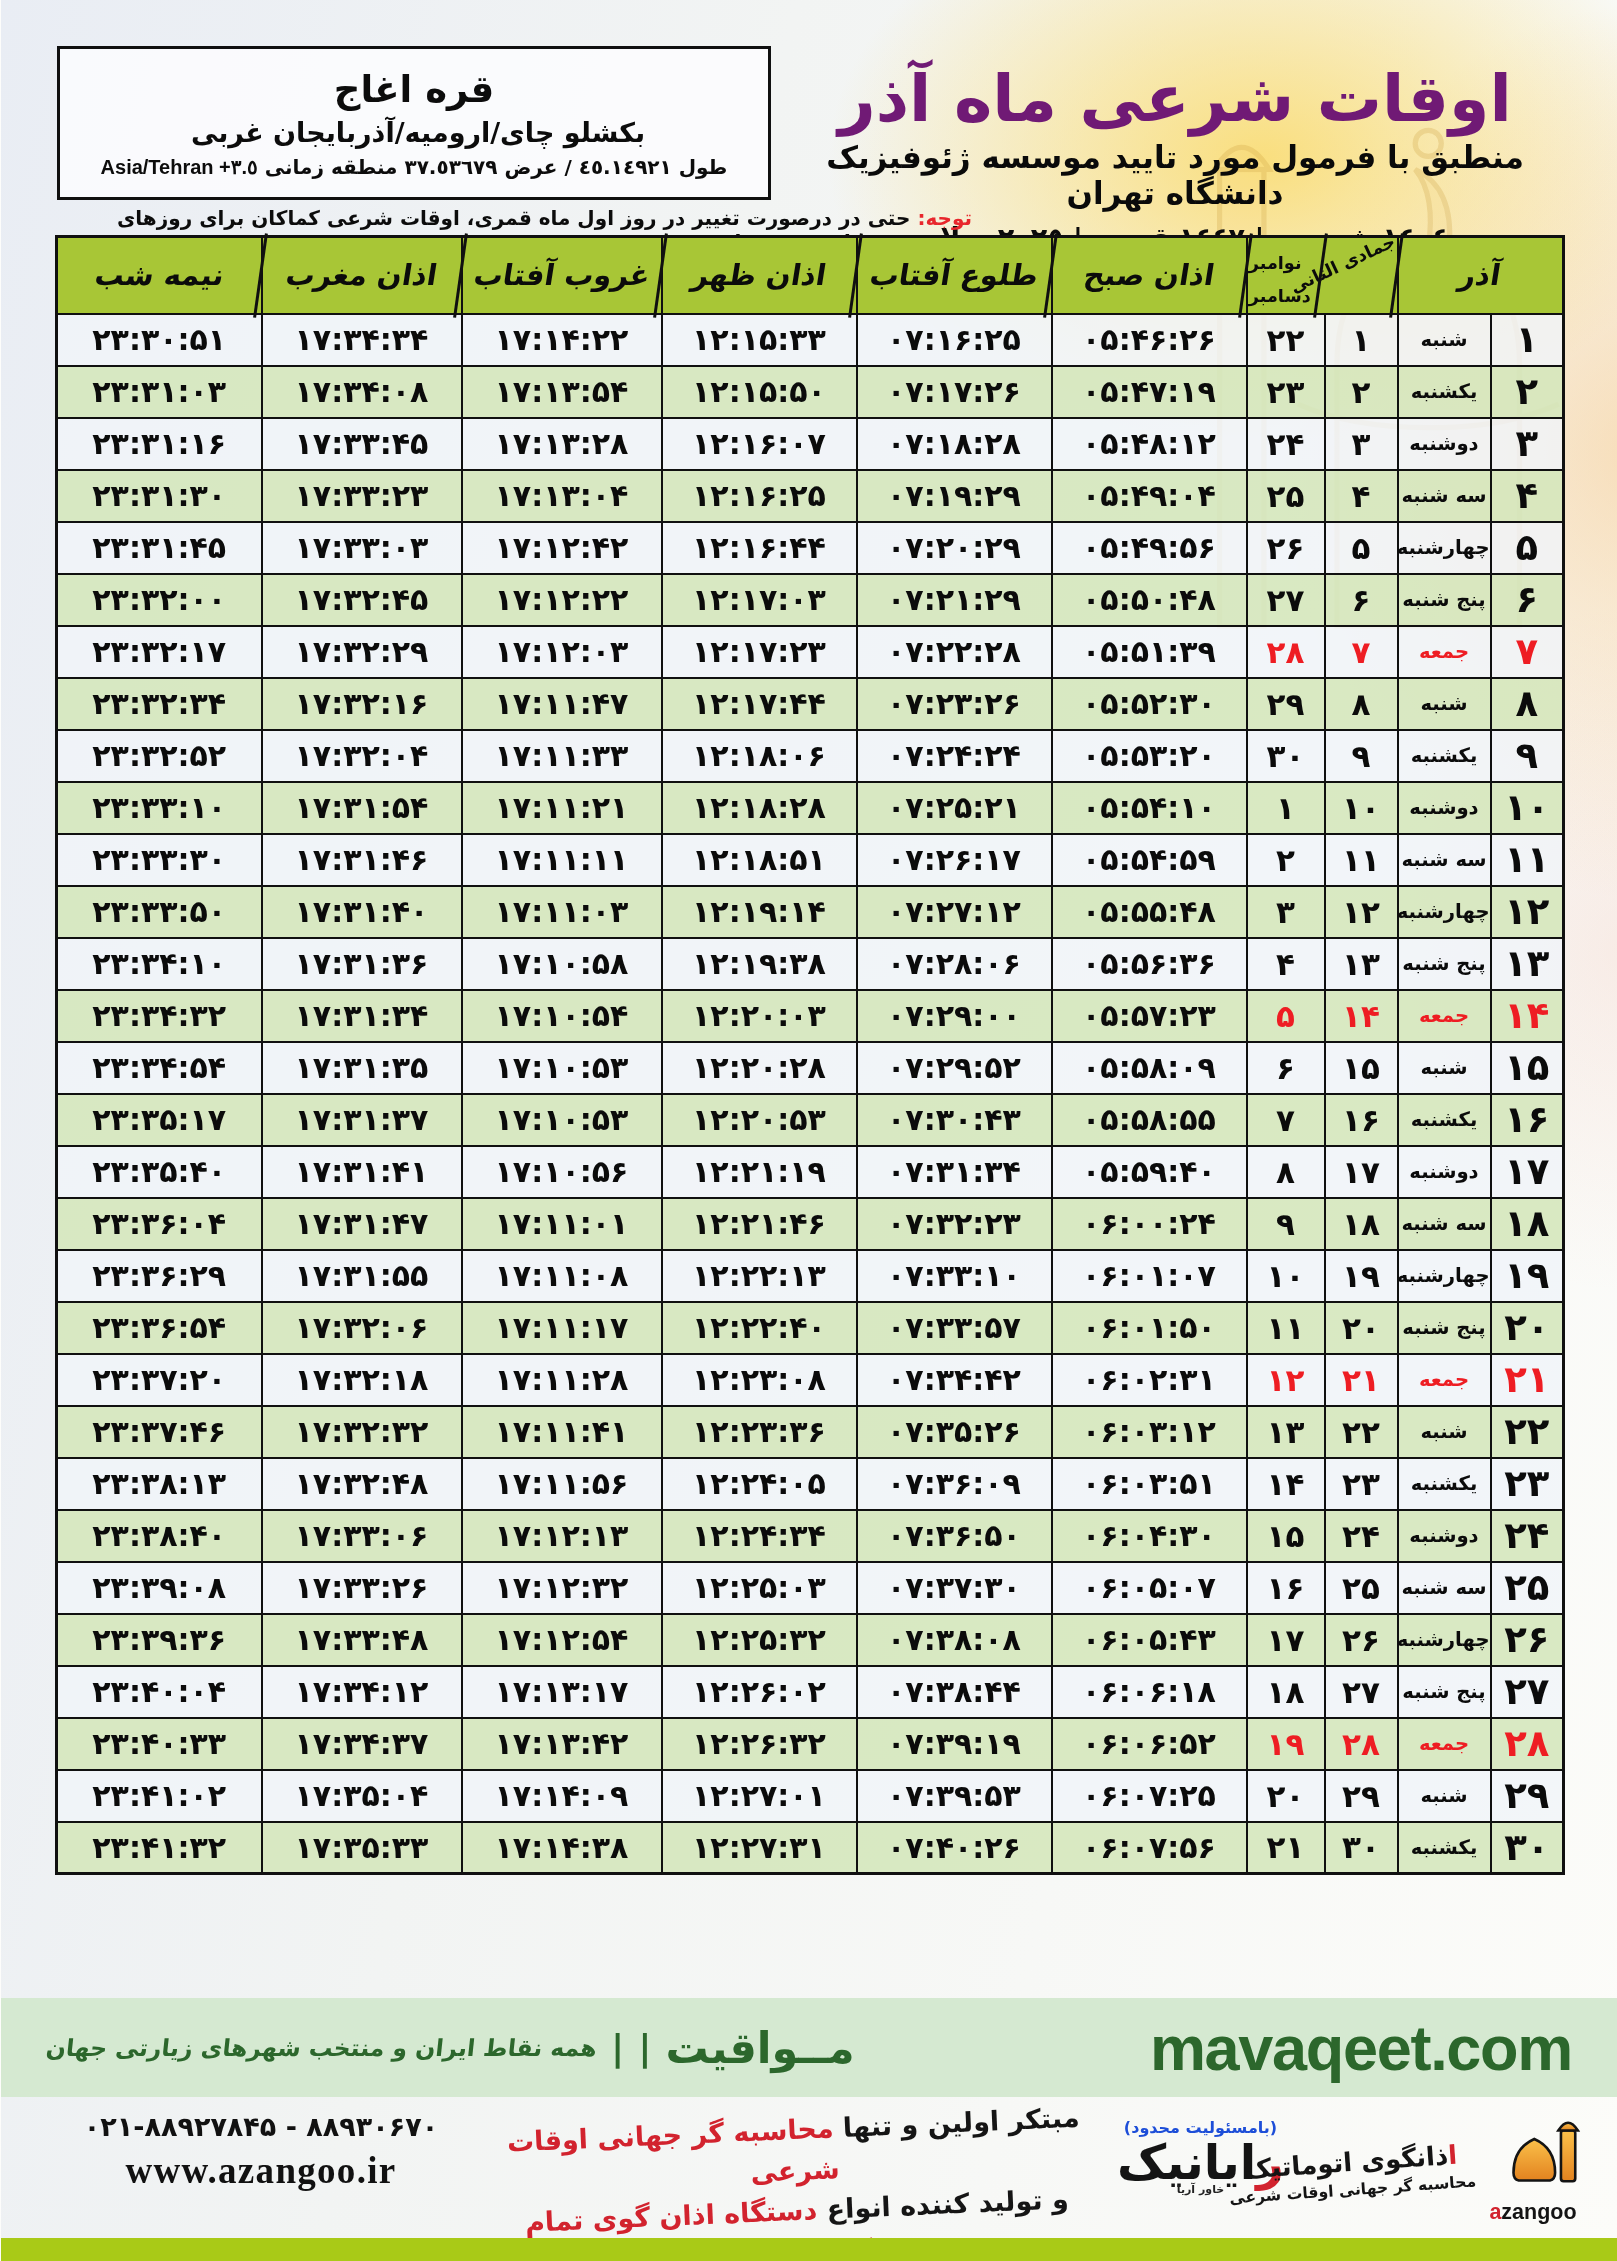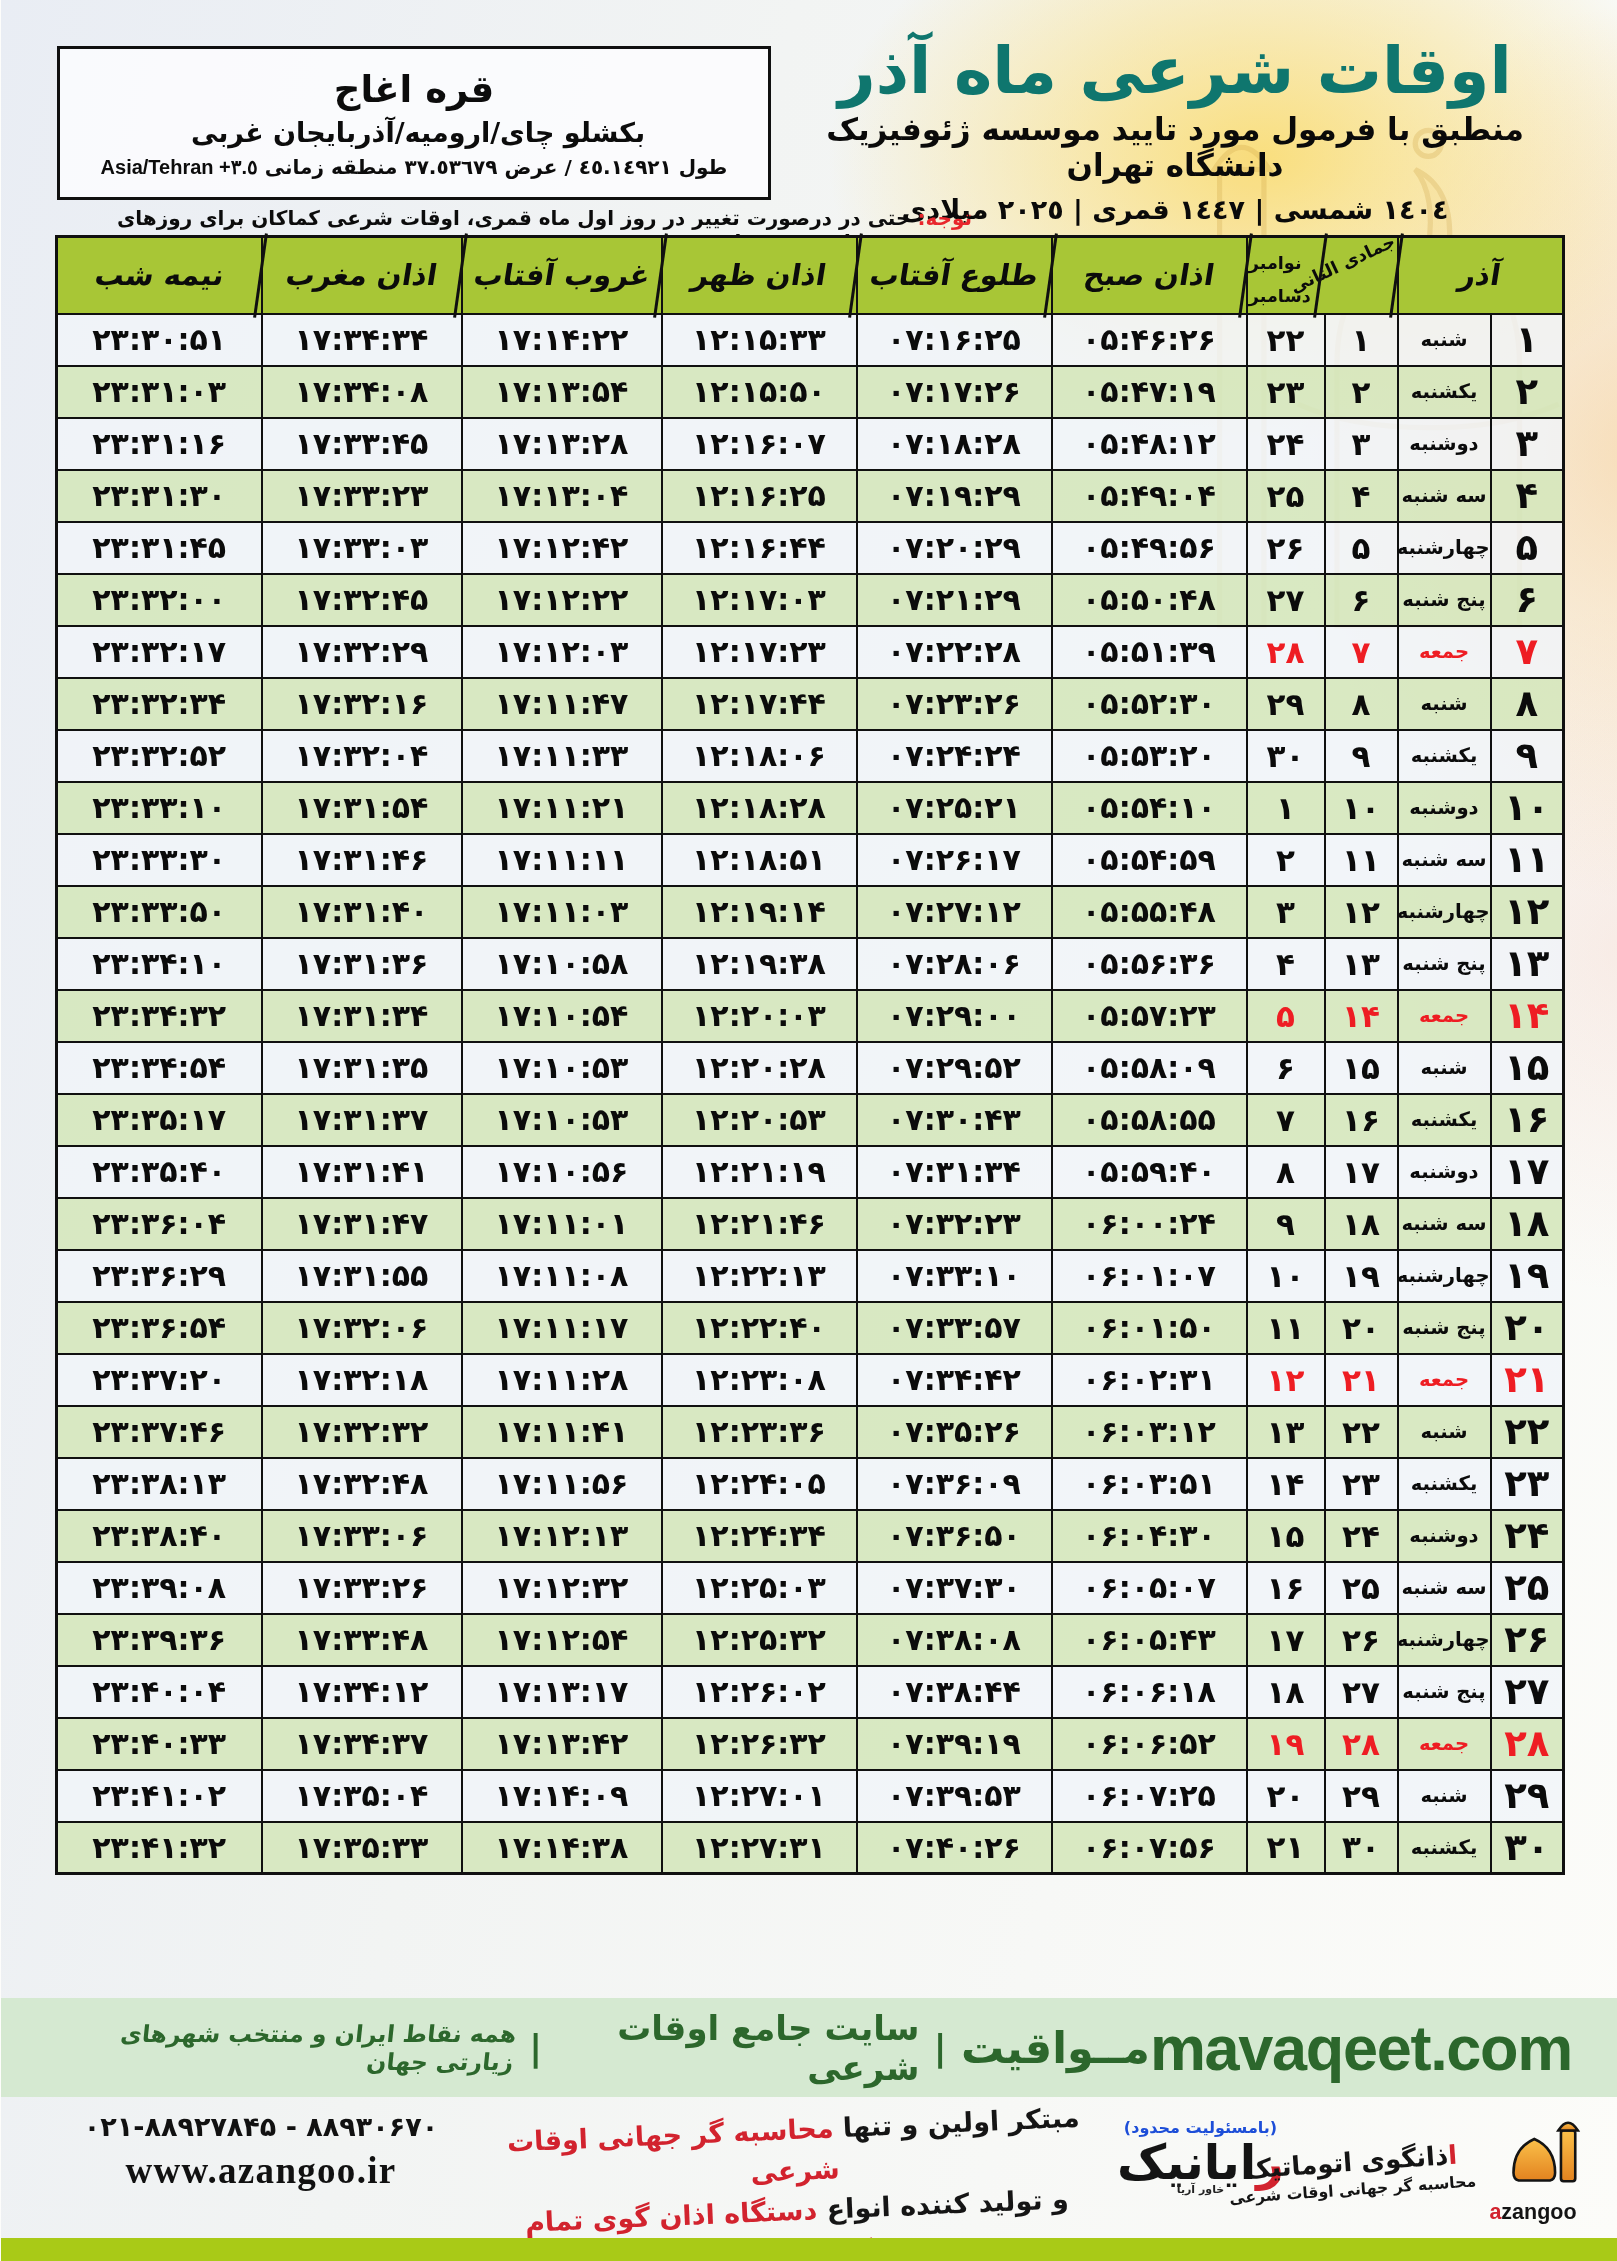"اوقات شرعی ماه آذر" .main-title { color: #0f766e -> #701a75; margin-top: none -> 28px }
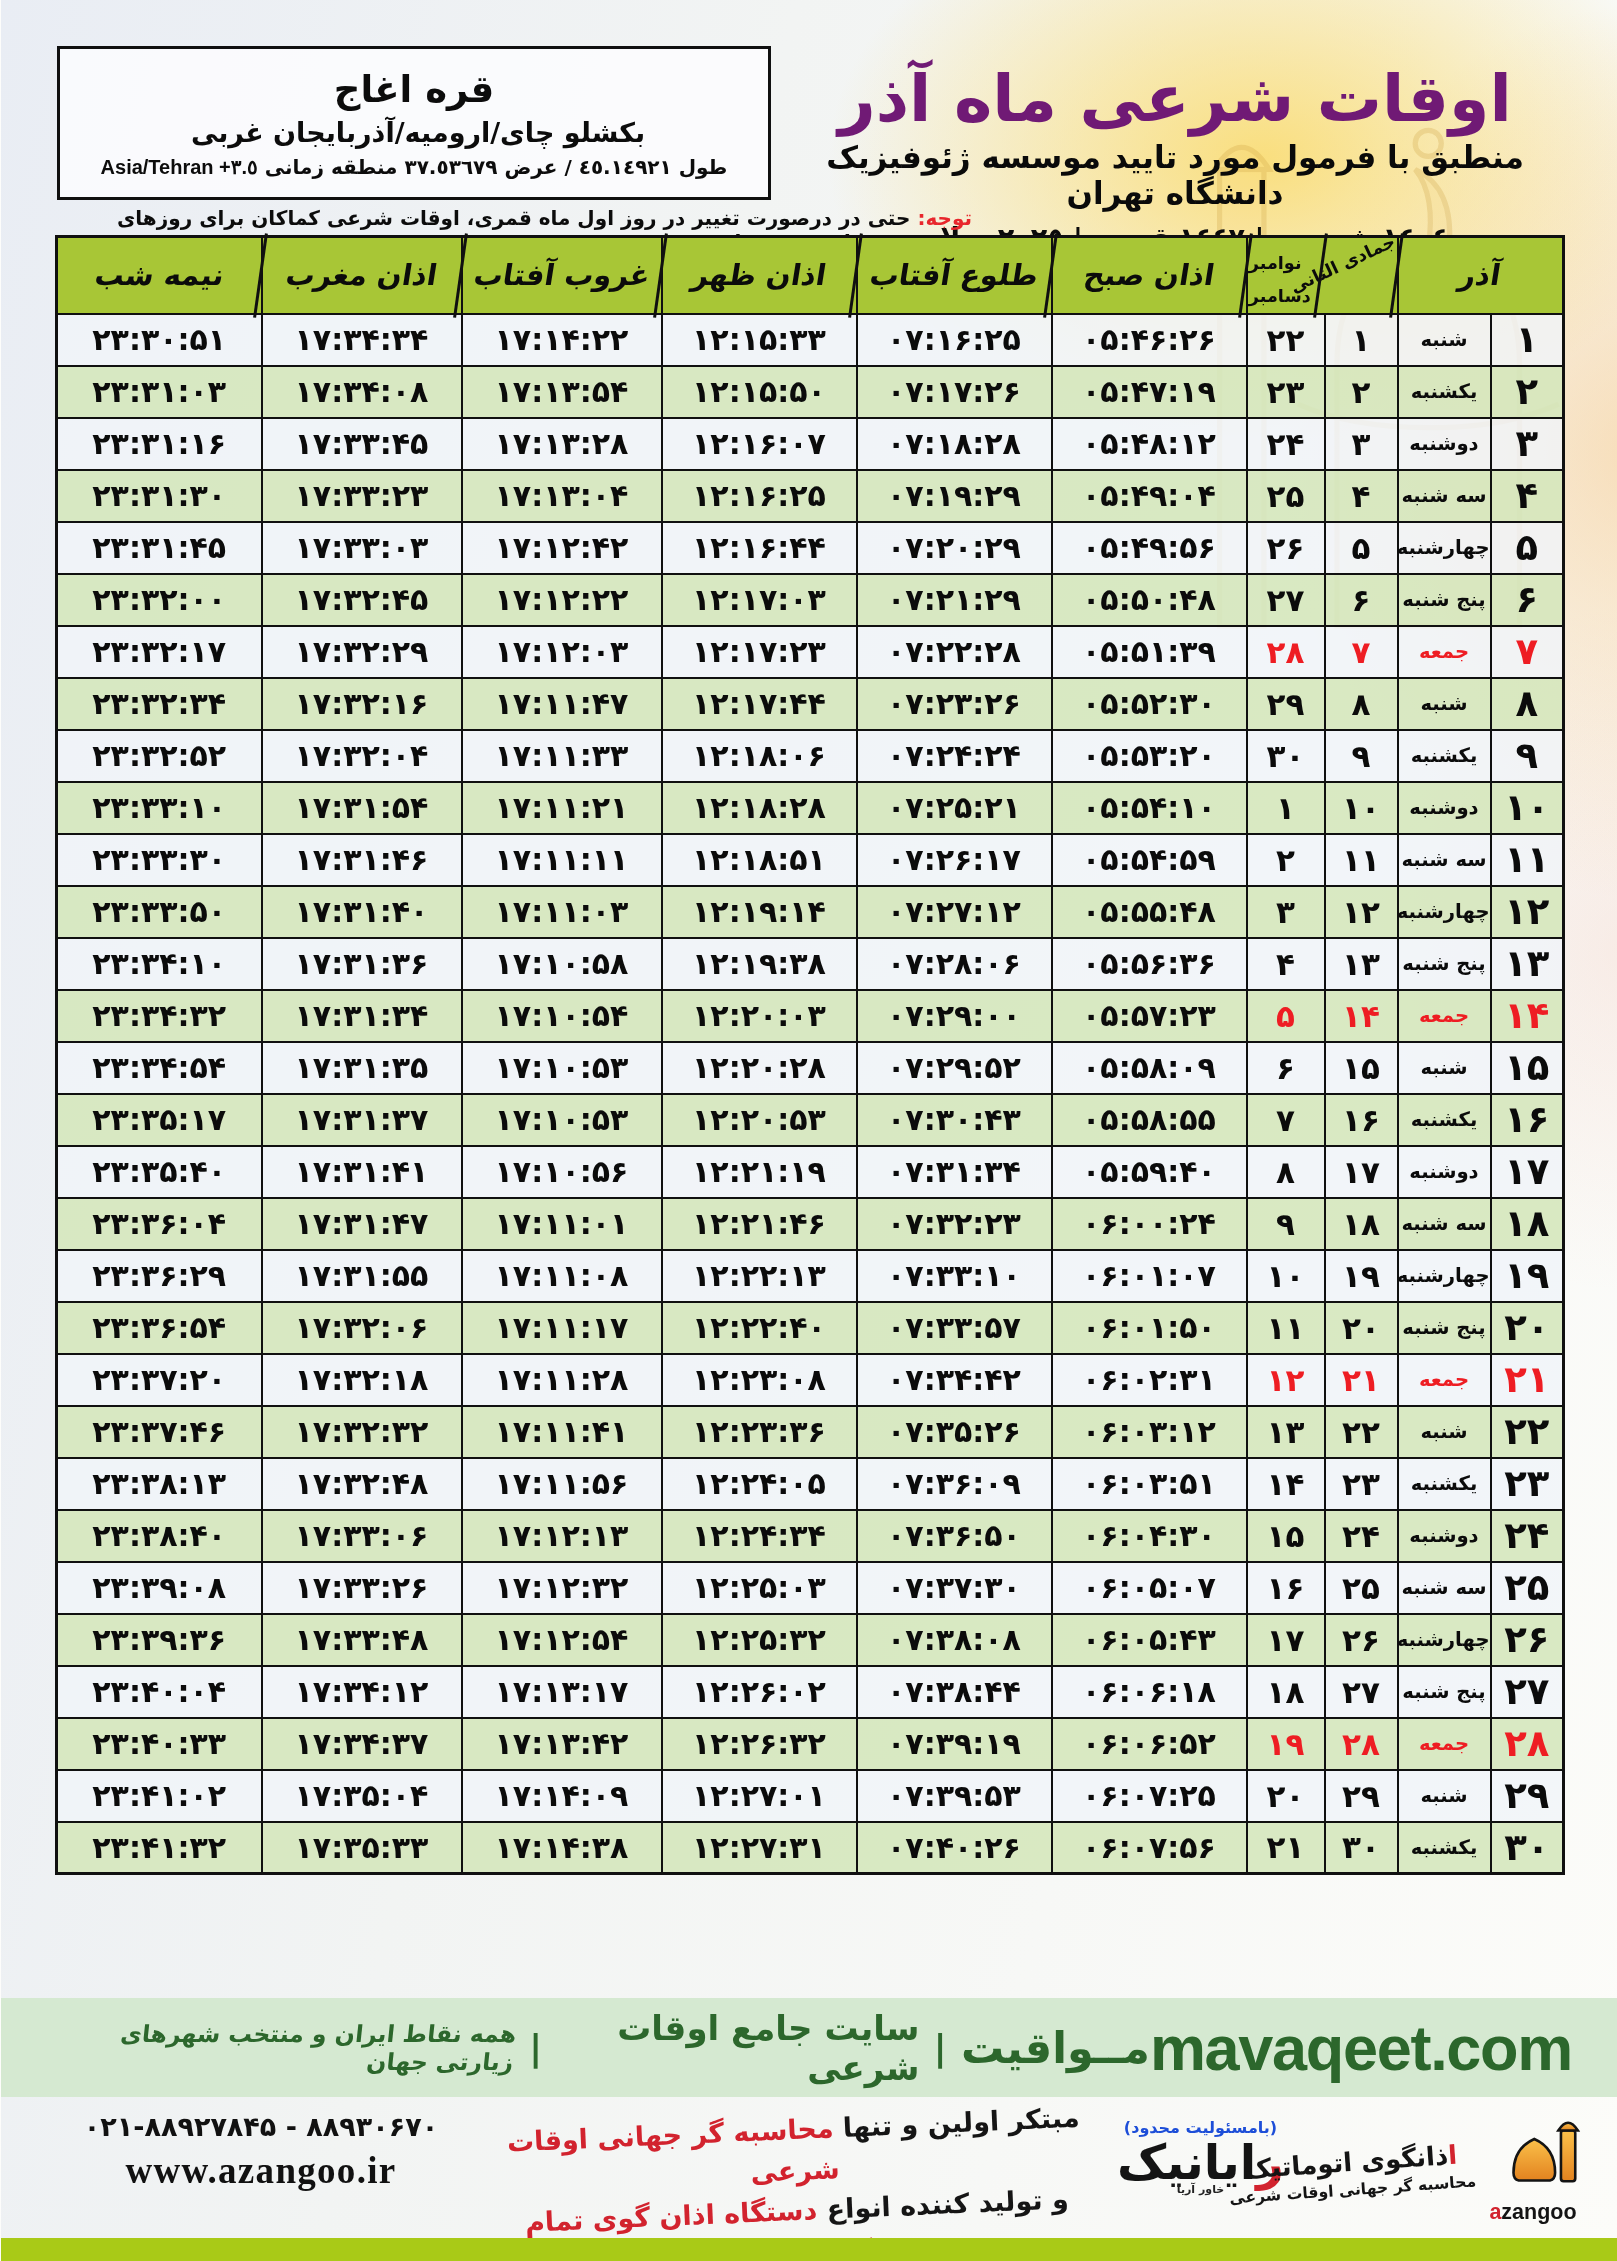"سایت جامع اوقات شرعی" span.brand-tag1 { html: <span>سایت جامع اوقات شرعی</span> -> none }
